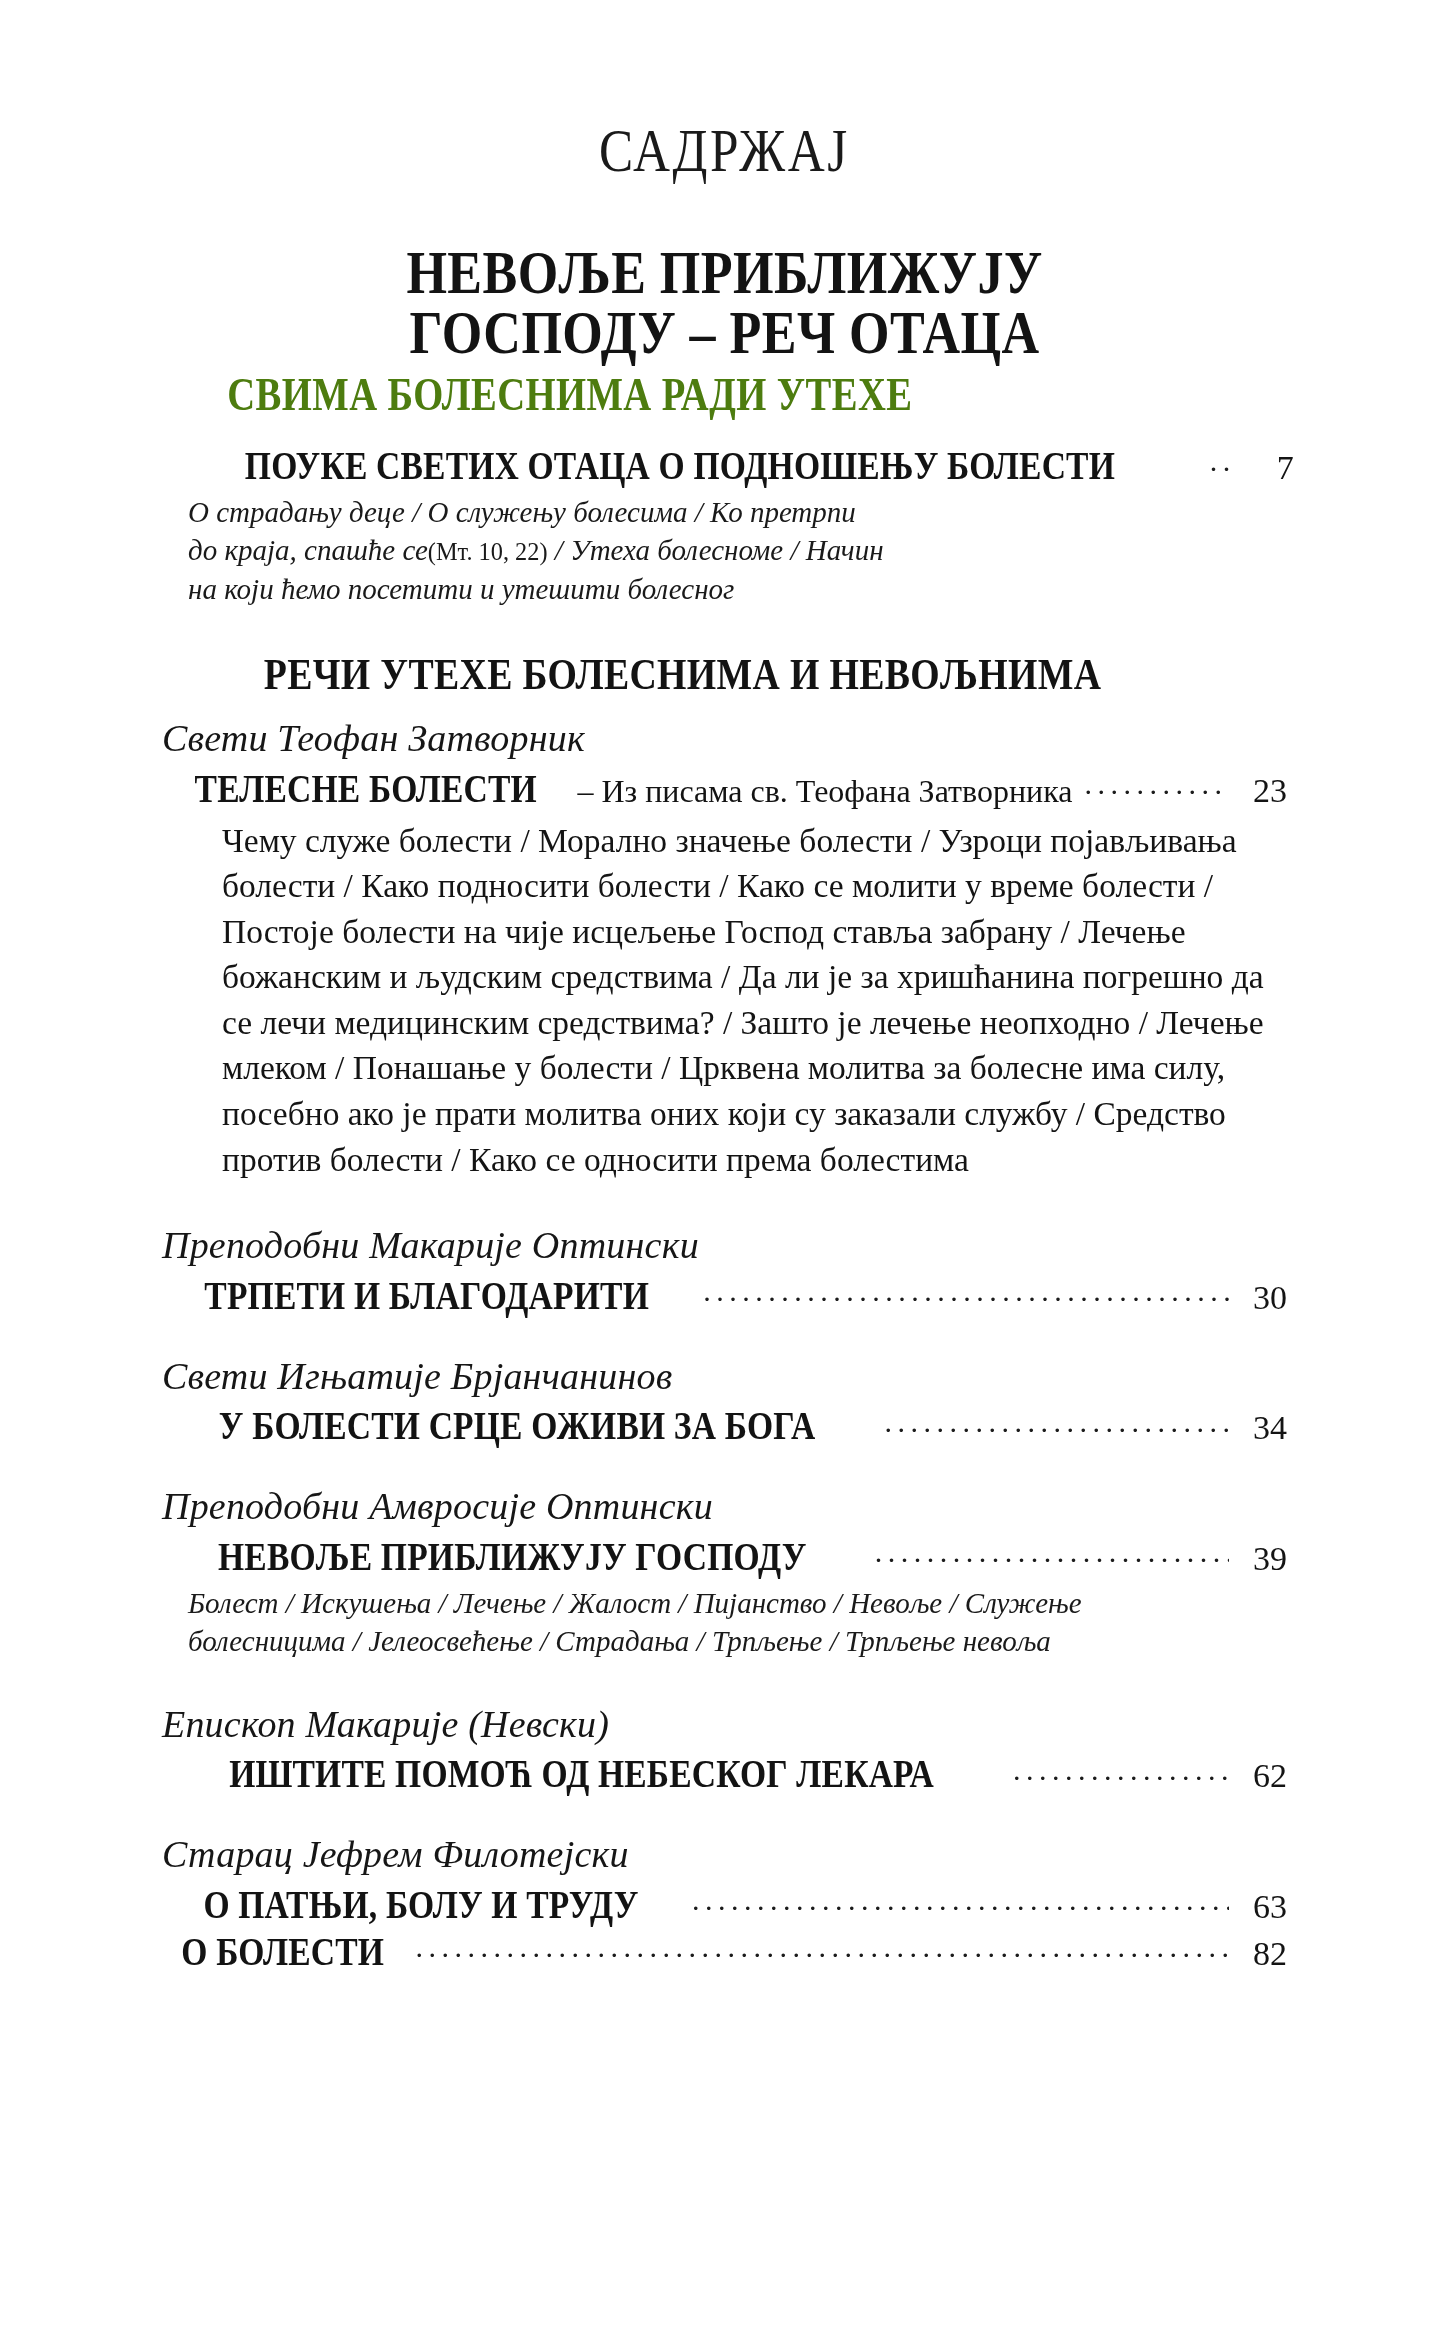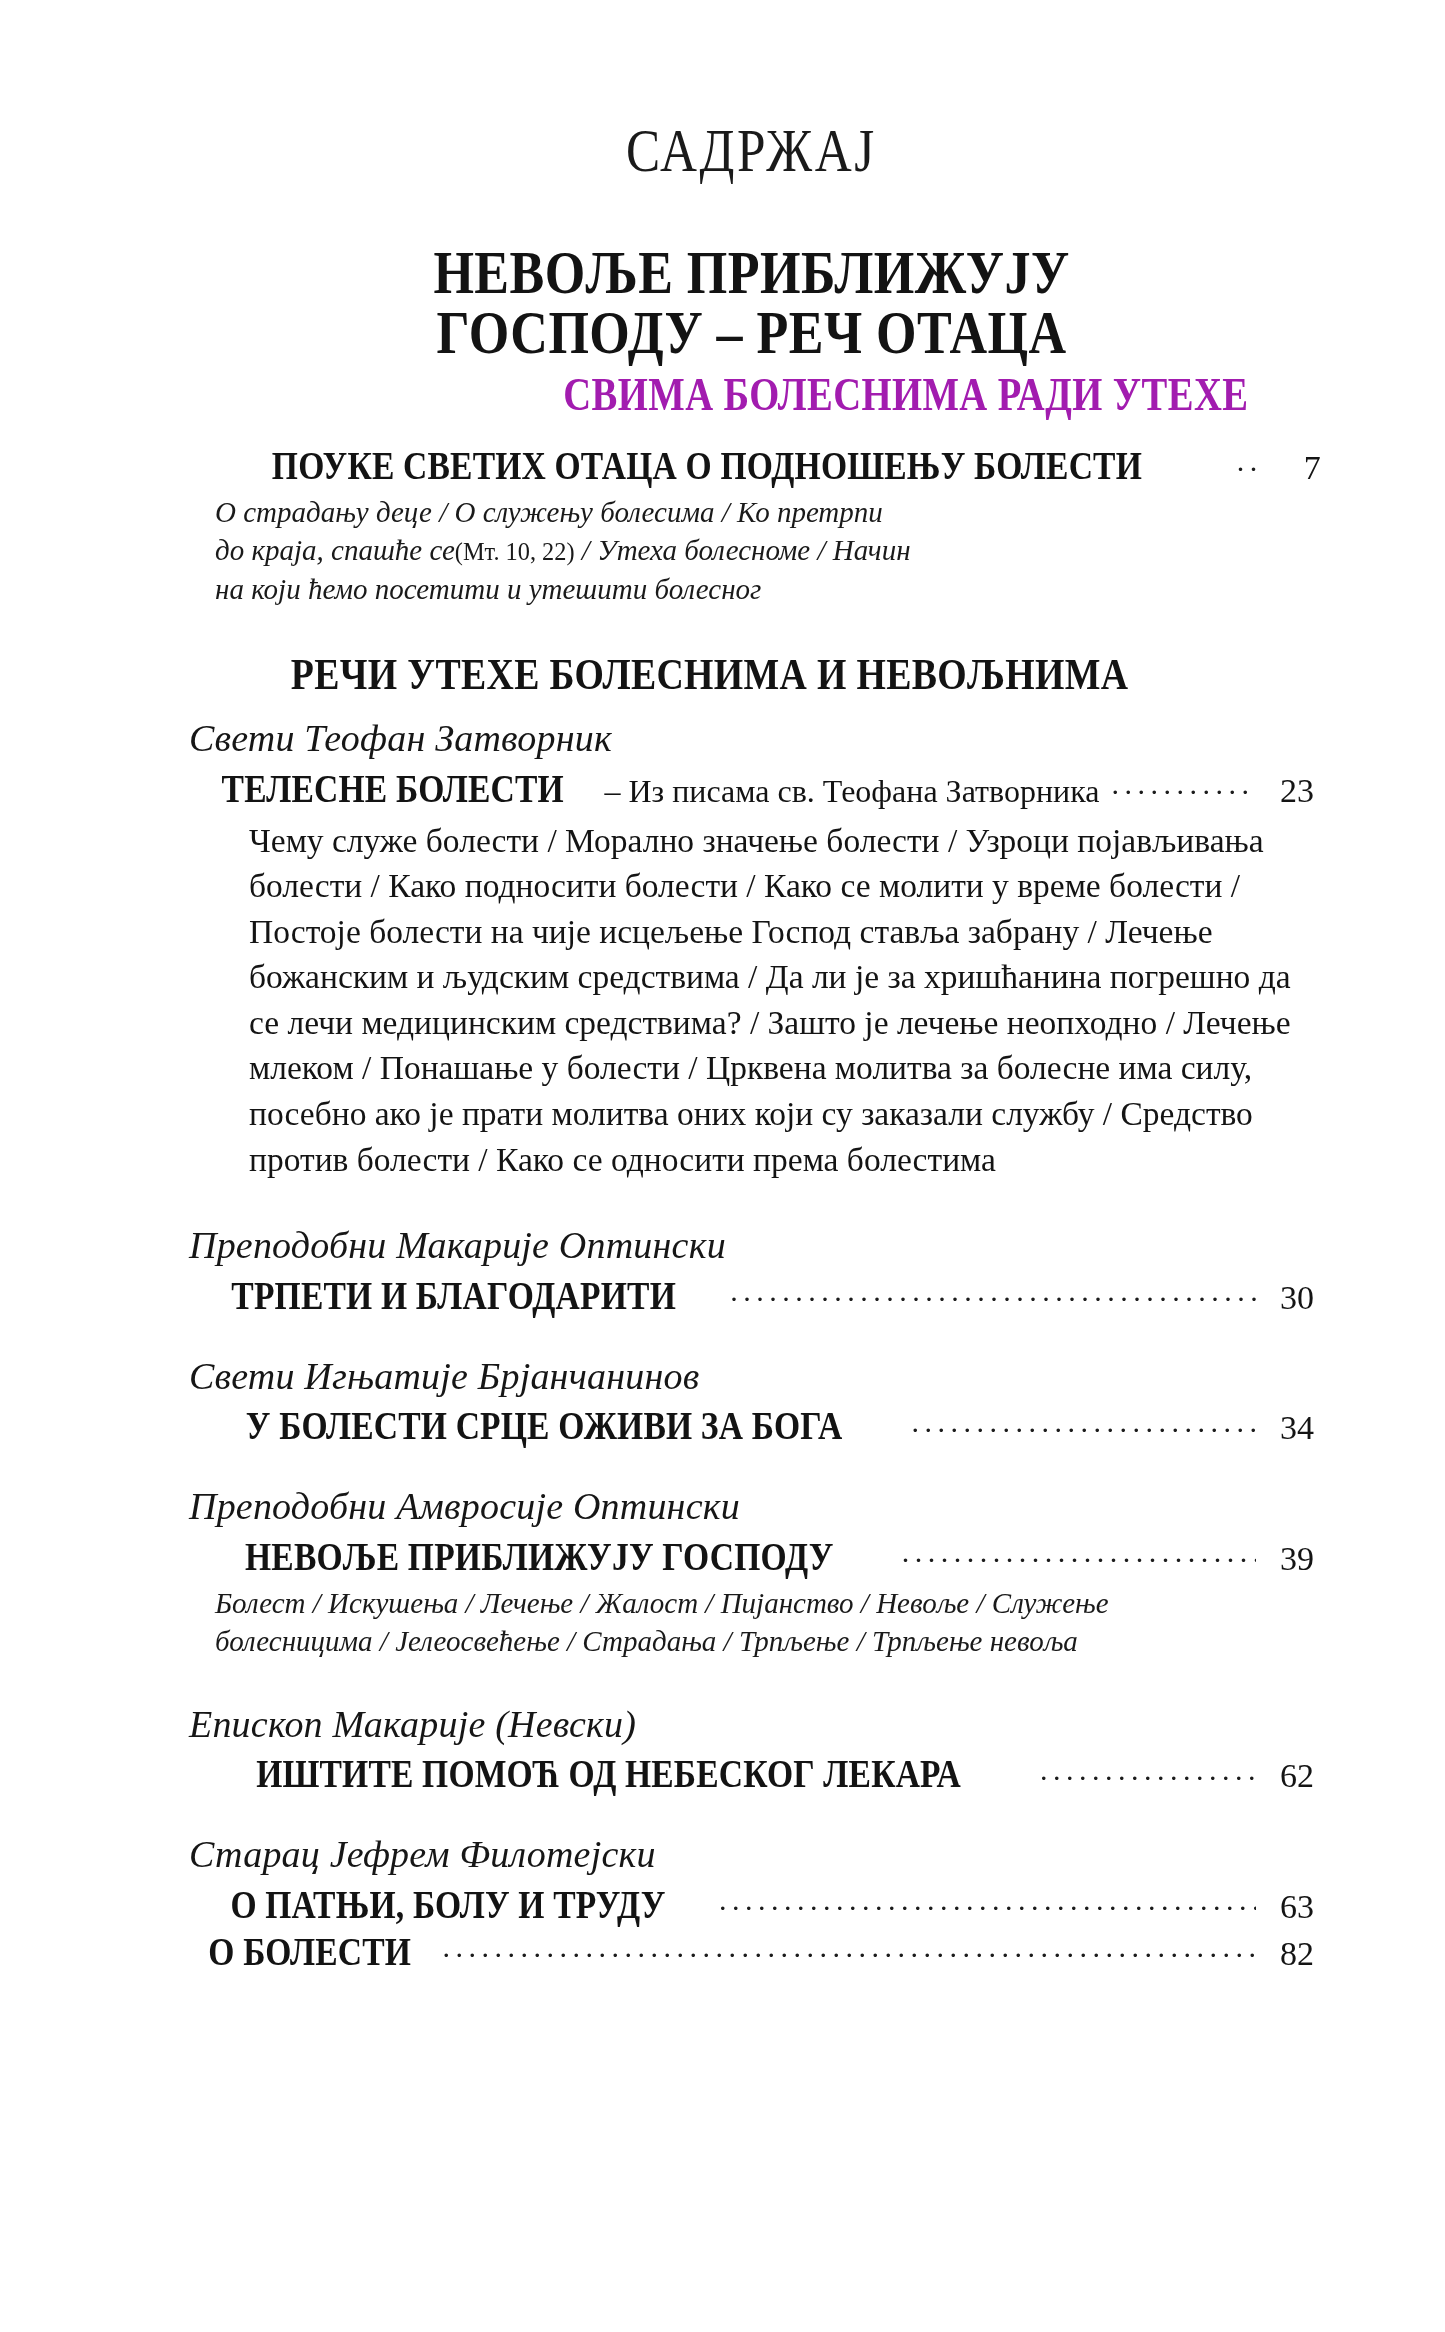"САДРЖАЈ" .content { left: 189px -> 162px }
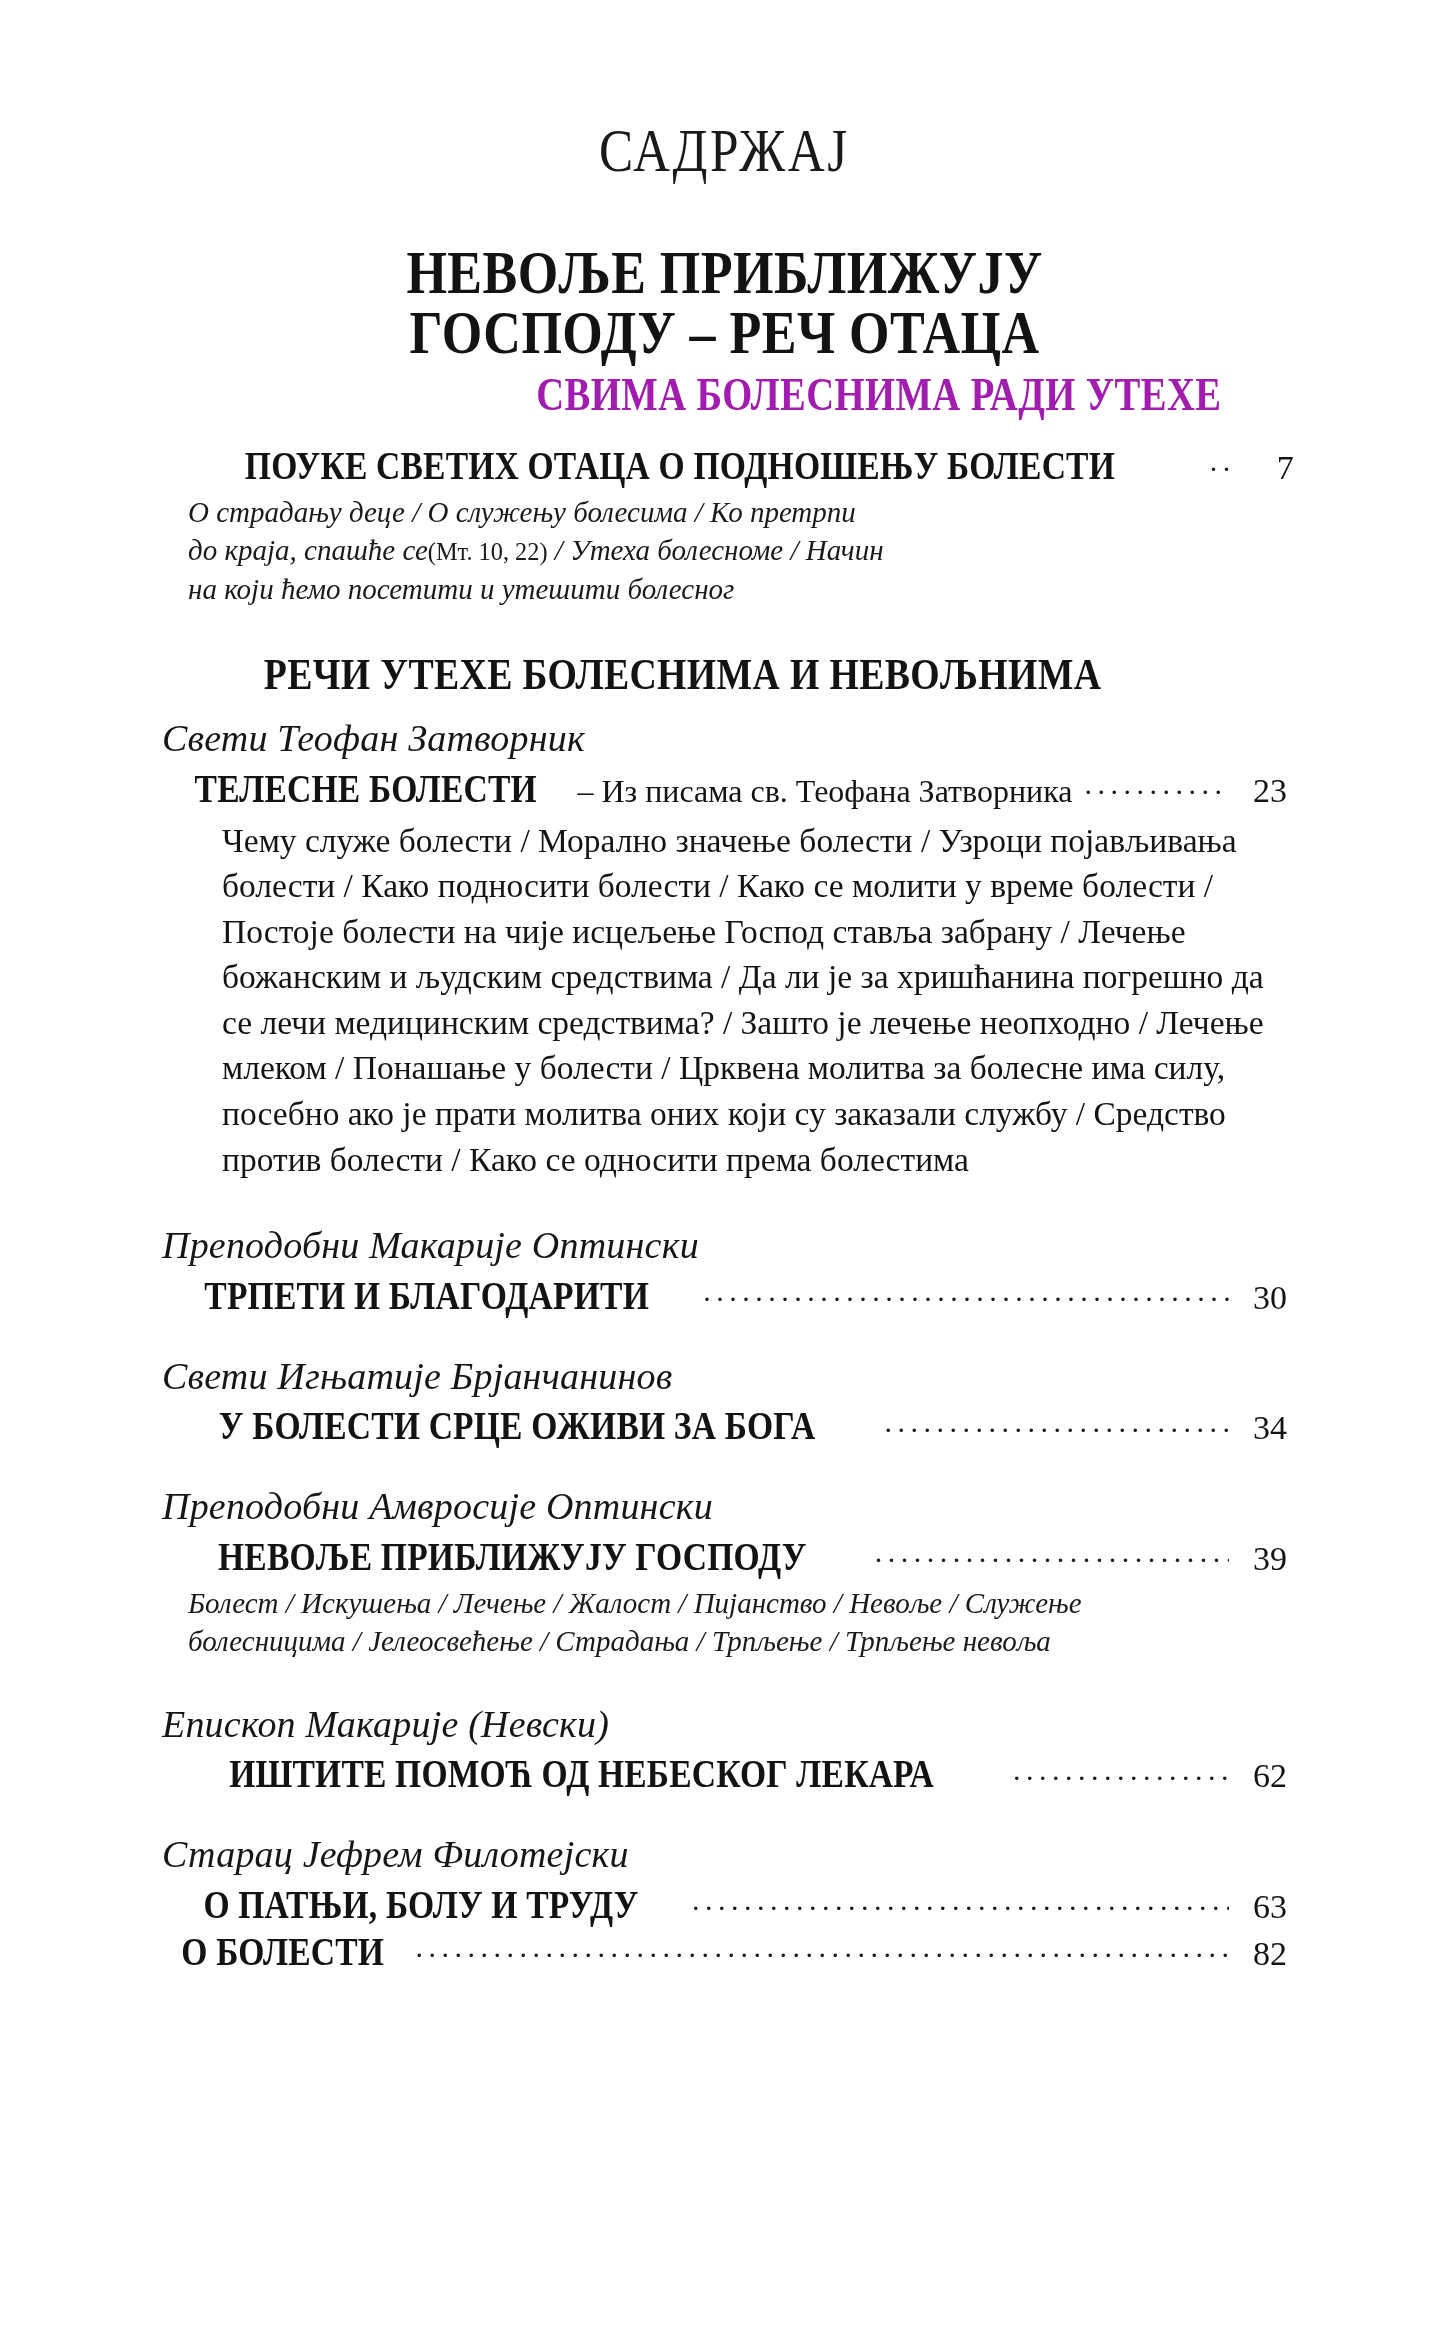"СВИМА БОЛЕСНИМА РАДИ УТЕХЕ" .section-sub { color: #a21caf -> #4d7c0f; text-align: right -> left }
